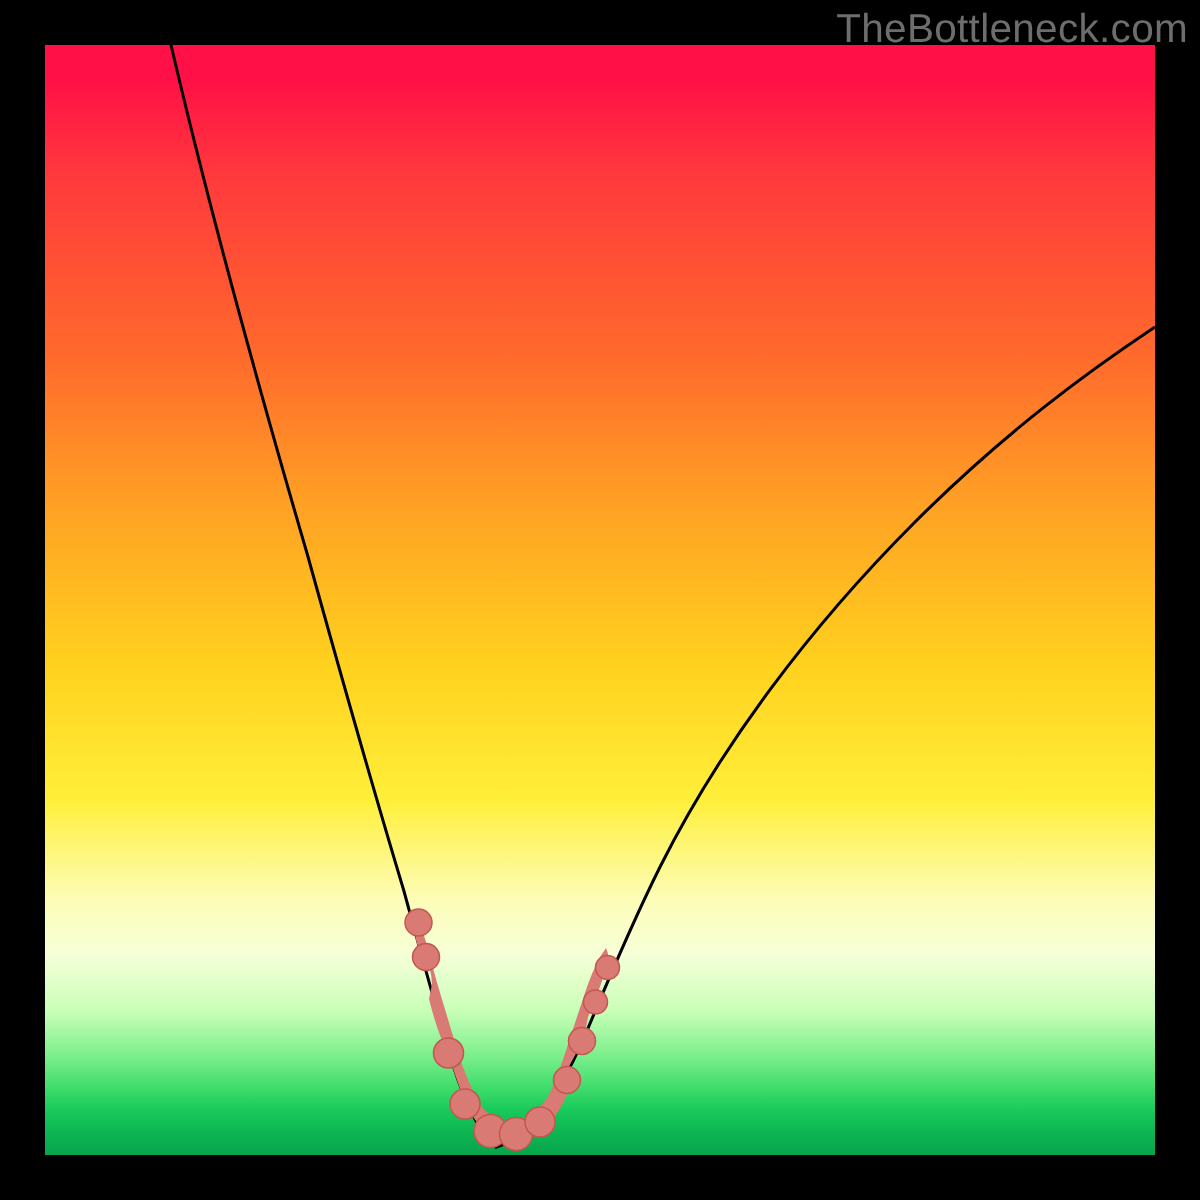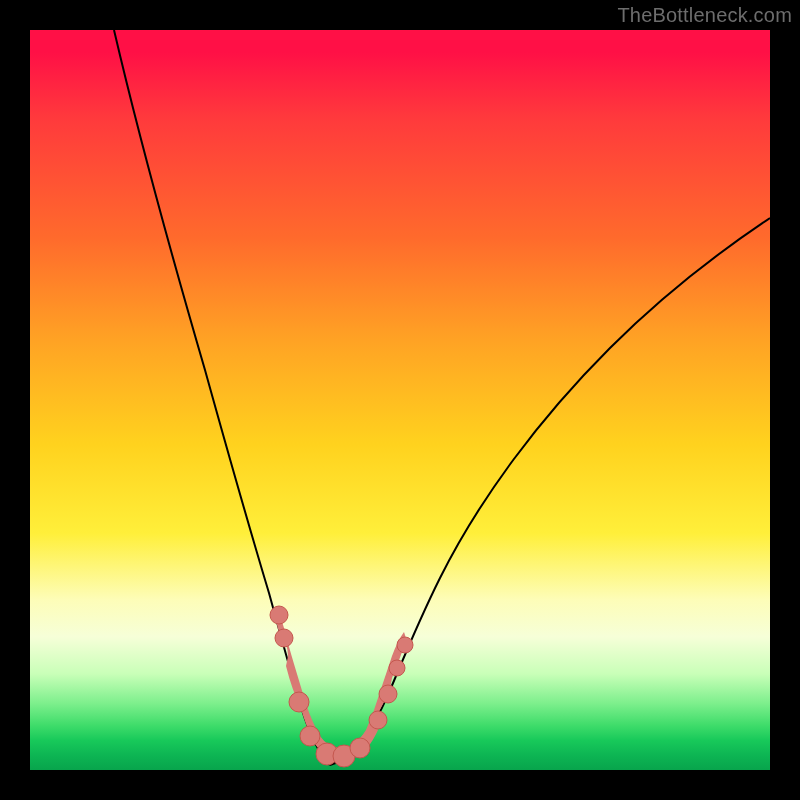"TheBottleneck.com" .watermark { font-size: 20px -> 27px }
